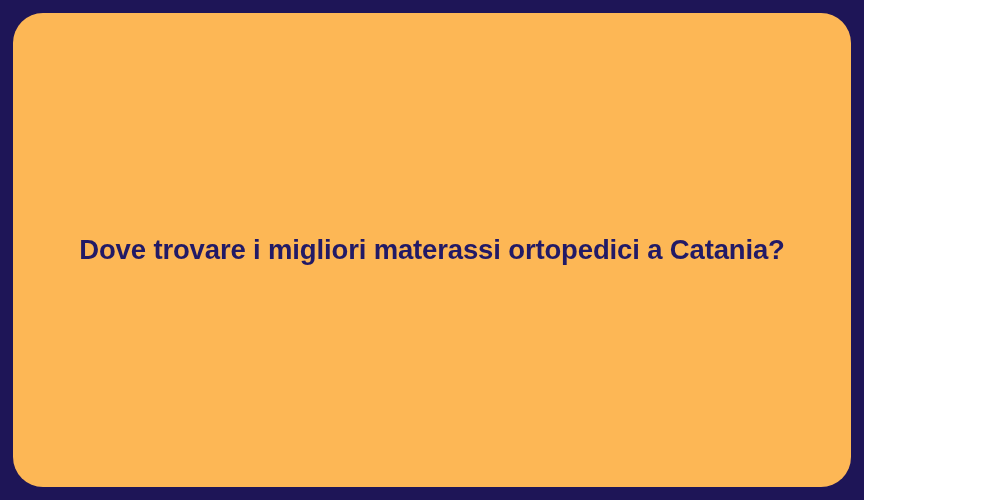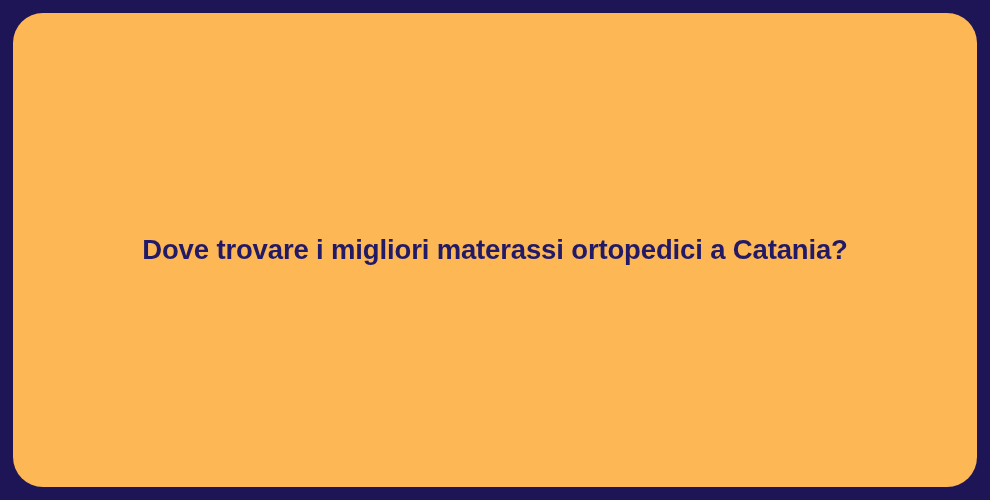"Dove trovare i migliori materassi" #banner-frame { width: 990px -> 864px }
